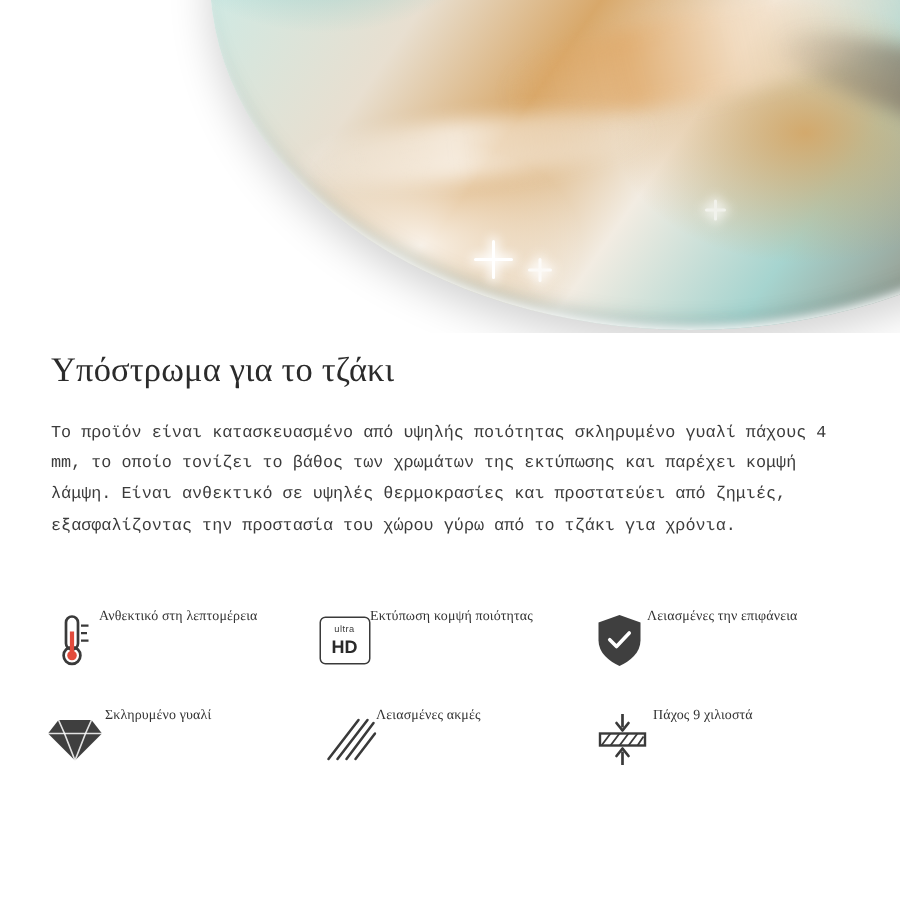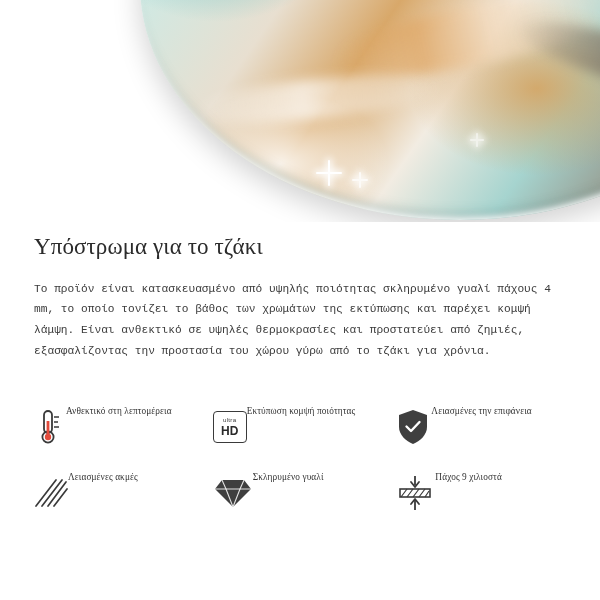"Λειασμένες ακμές" div.feature { order: before "Σκληρυμένο γυαλί" -> after "Σκληρυμένο γυαλί" }
